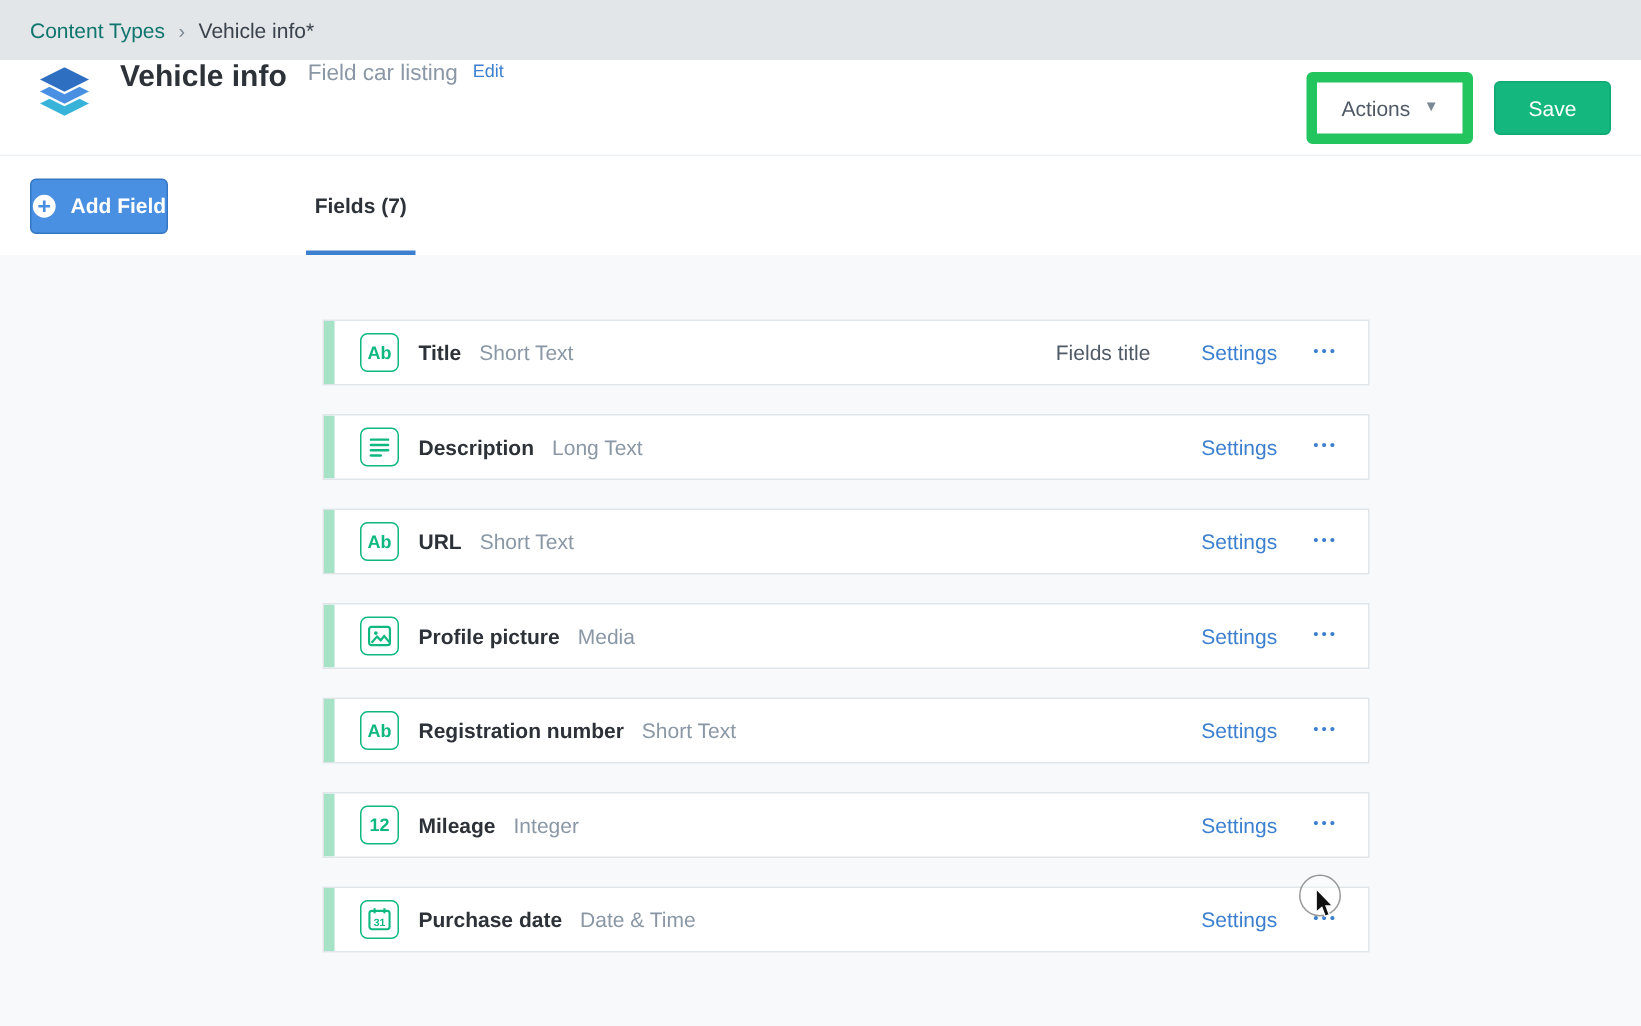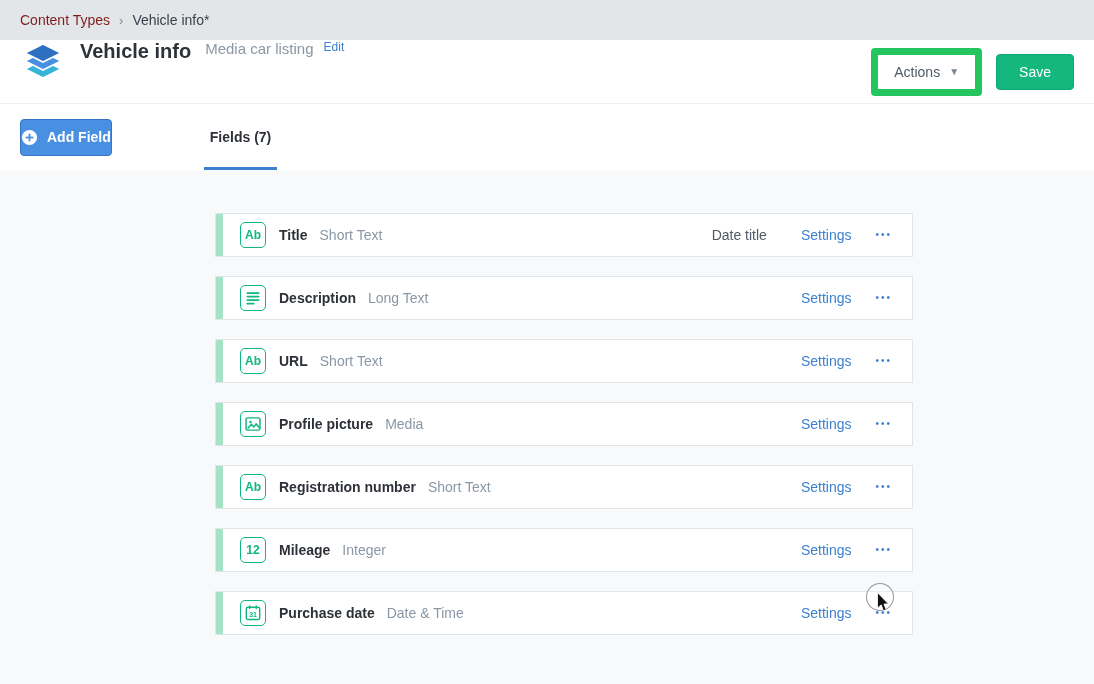"Content Types" .breadcrumb-bar a { color: #7f1d1d -> #0f766e }
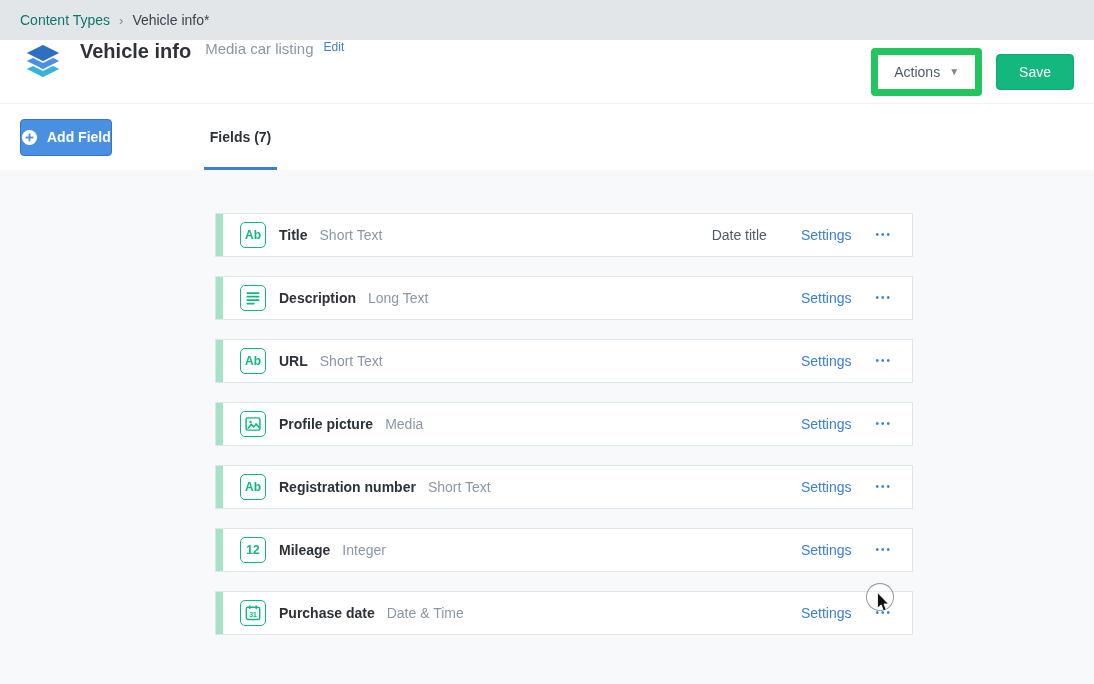"Media car listing" span.subtitle { text: Media -> Field }
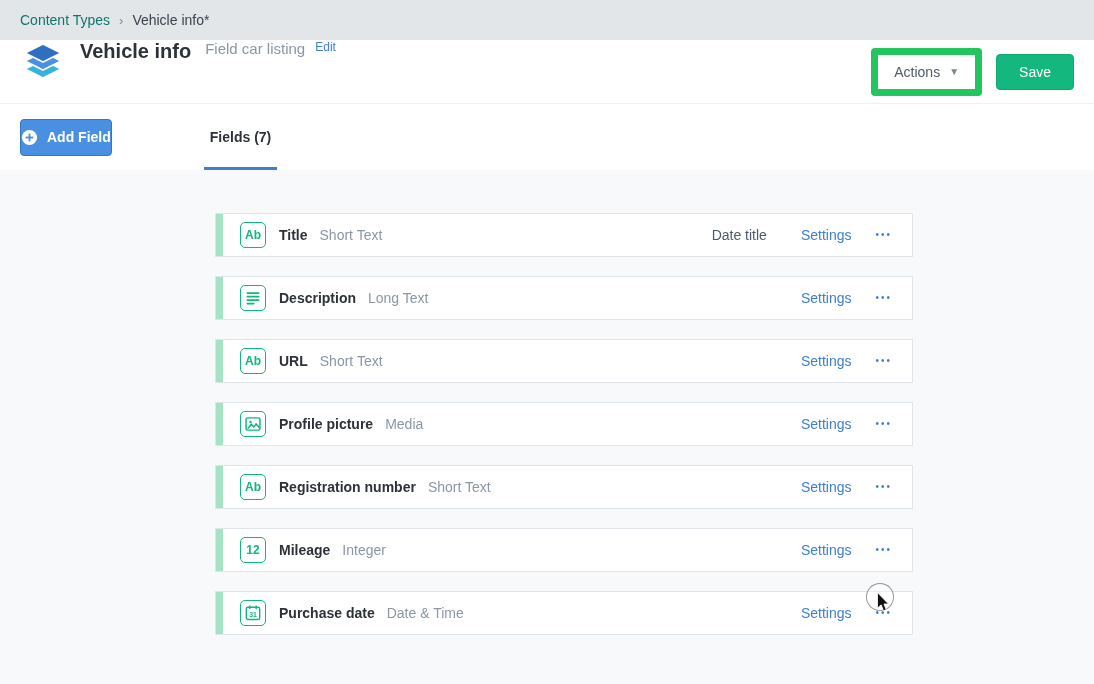"Date title" span.entry-badge { text: Date -> Fields }
